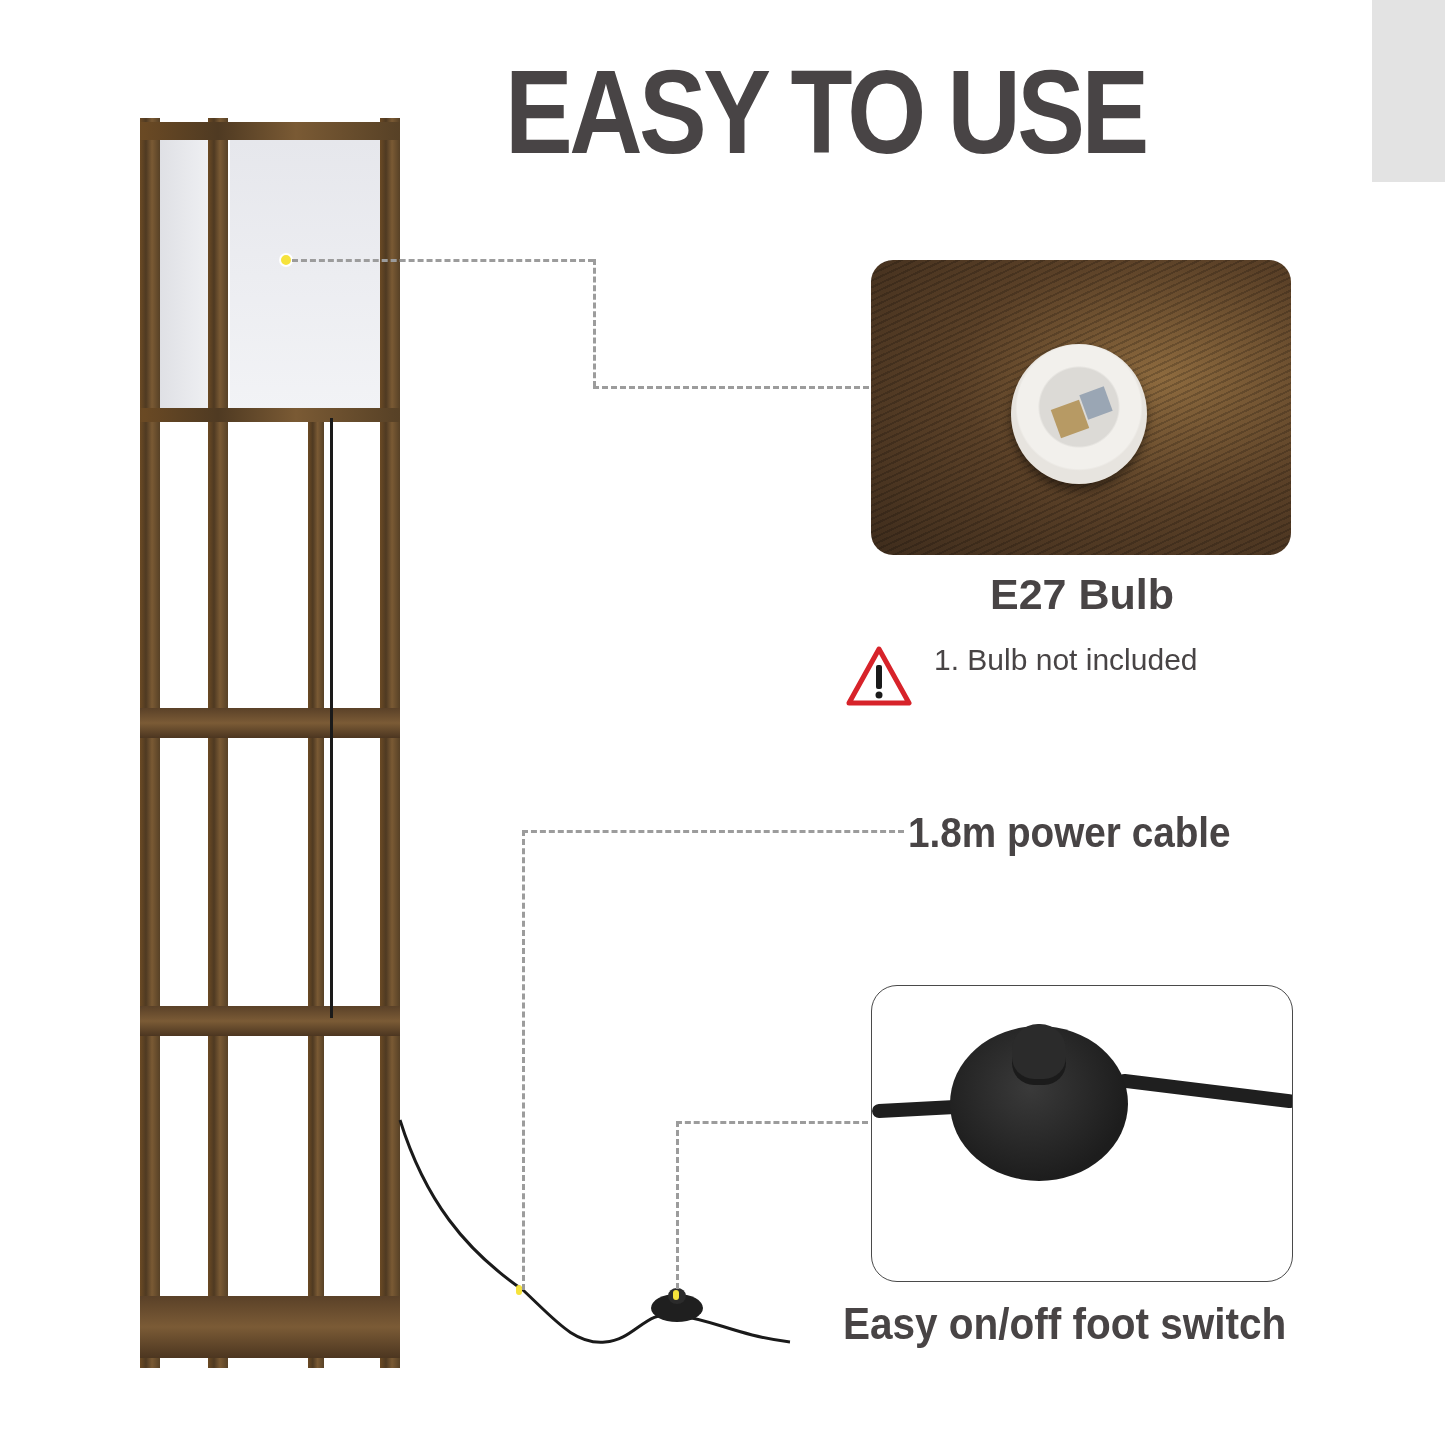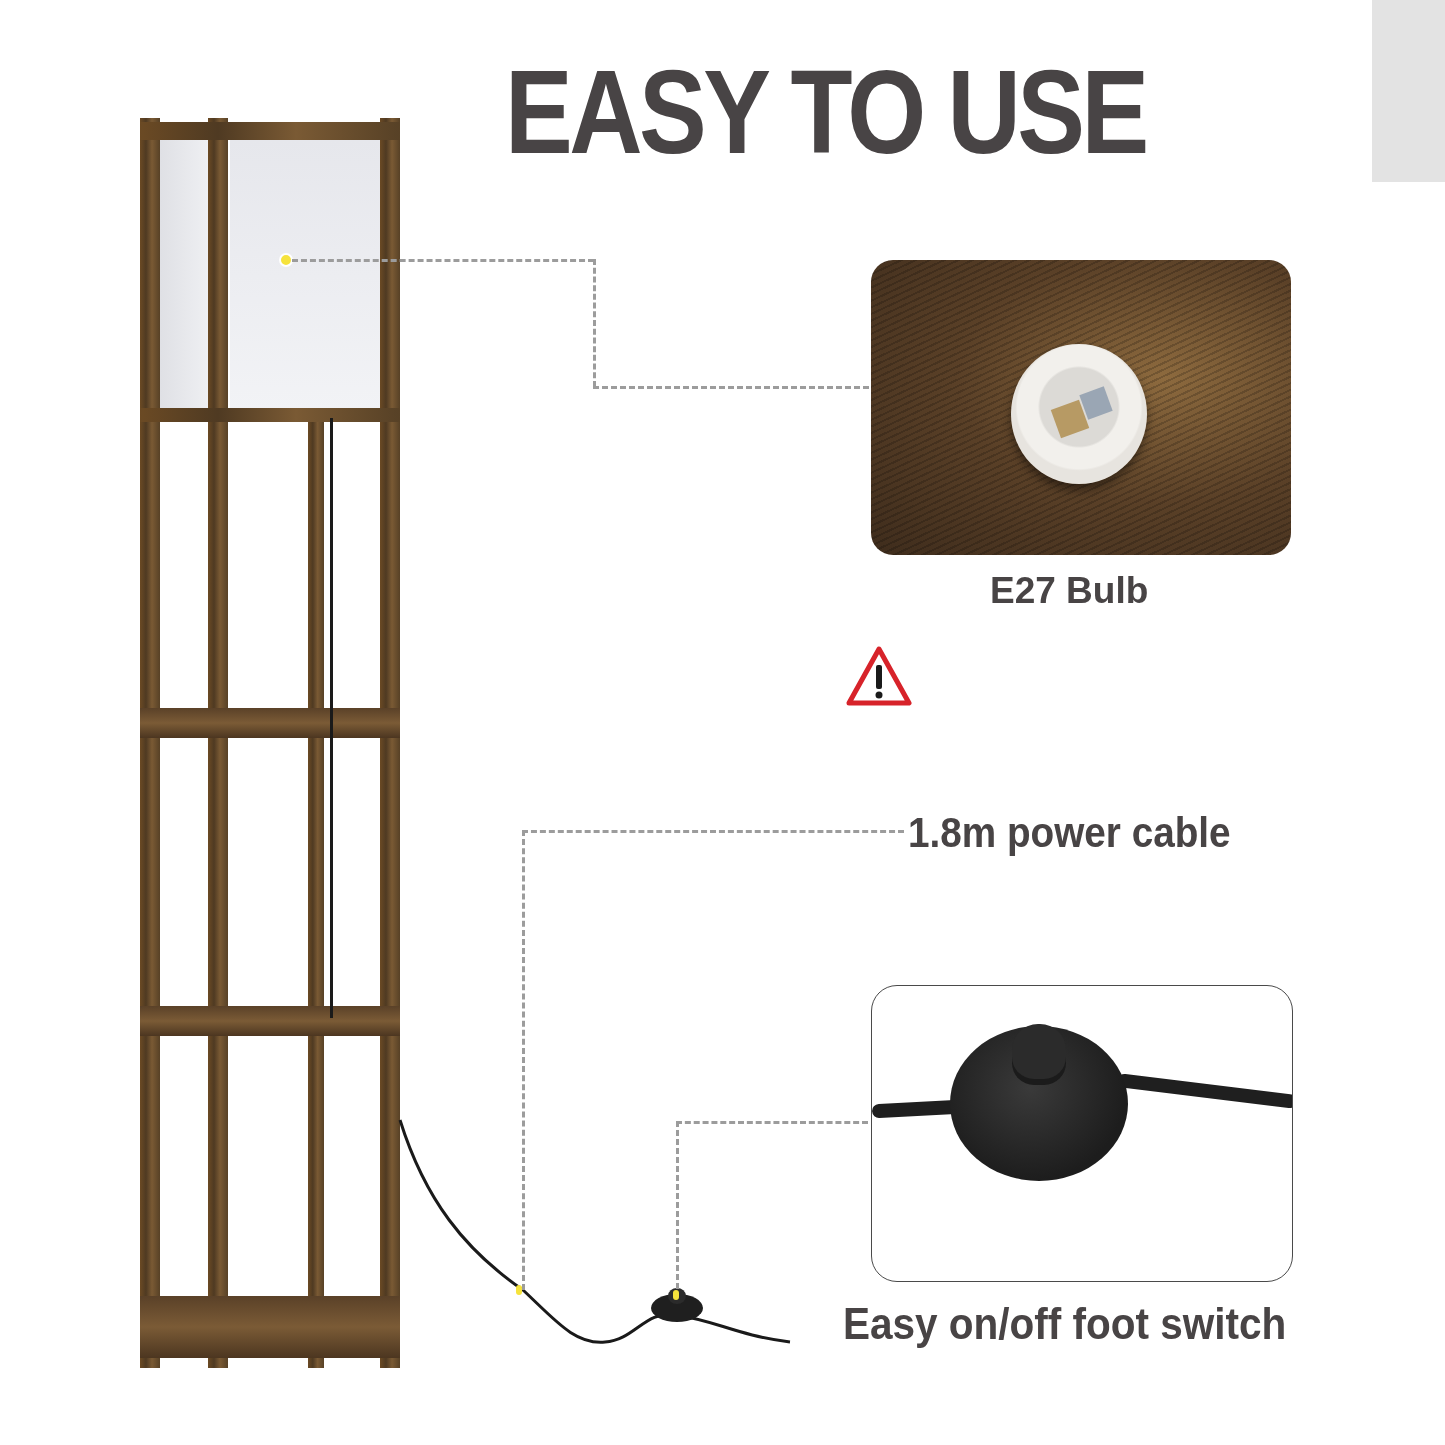"E27 Bulb" .caption-bulb { font-size: 37px -> 43px }
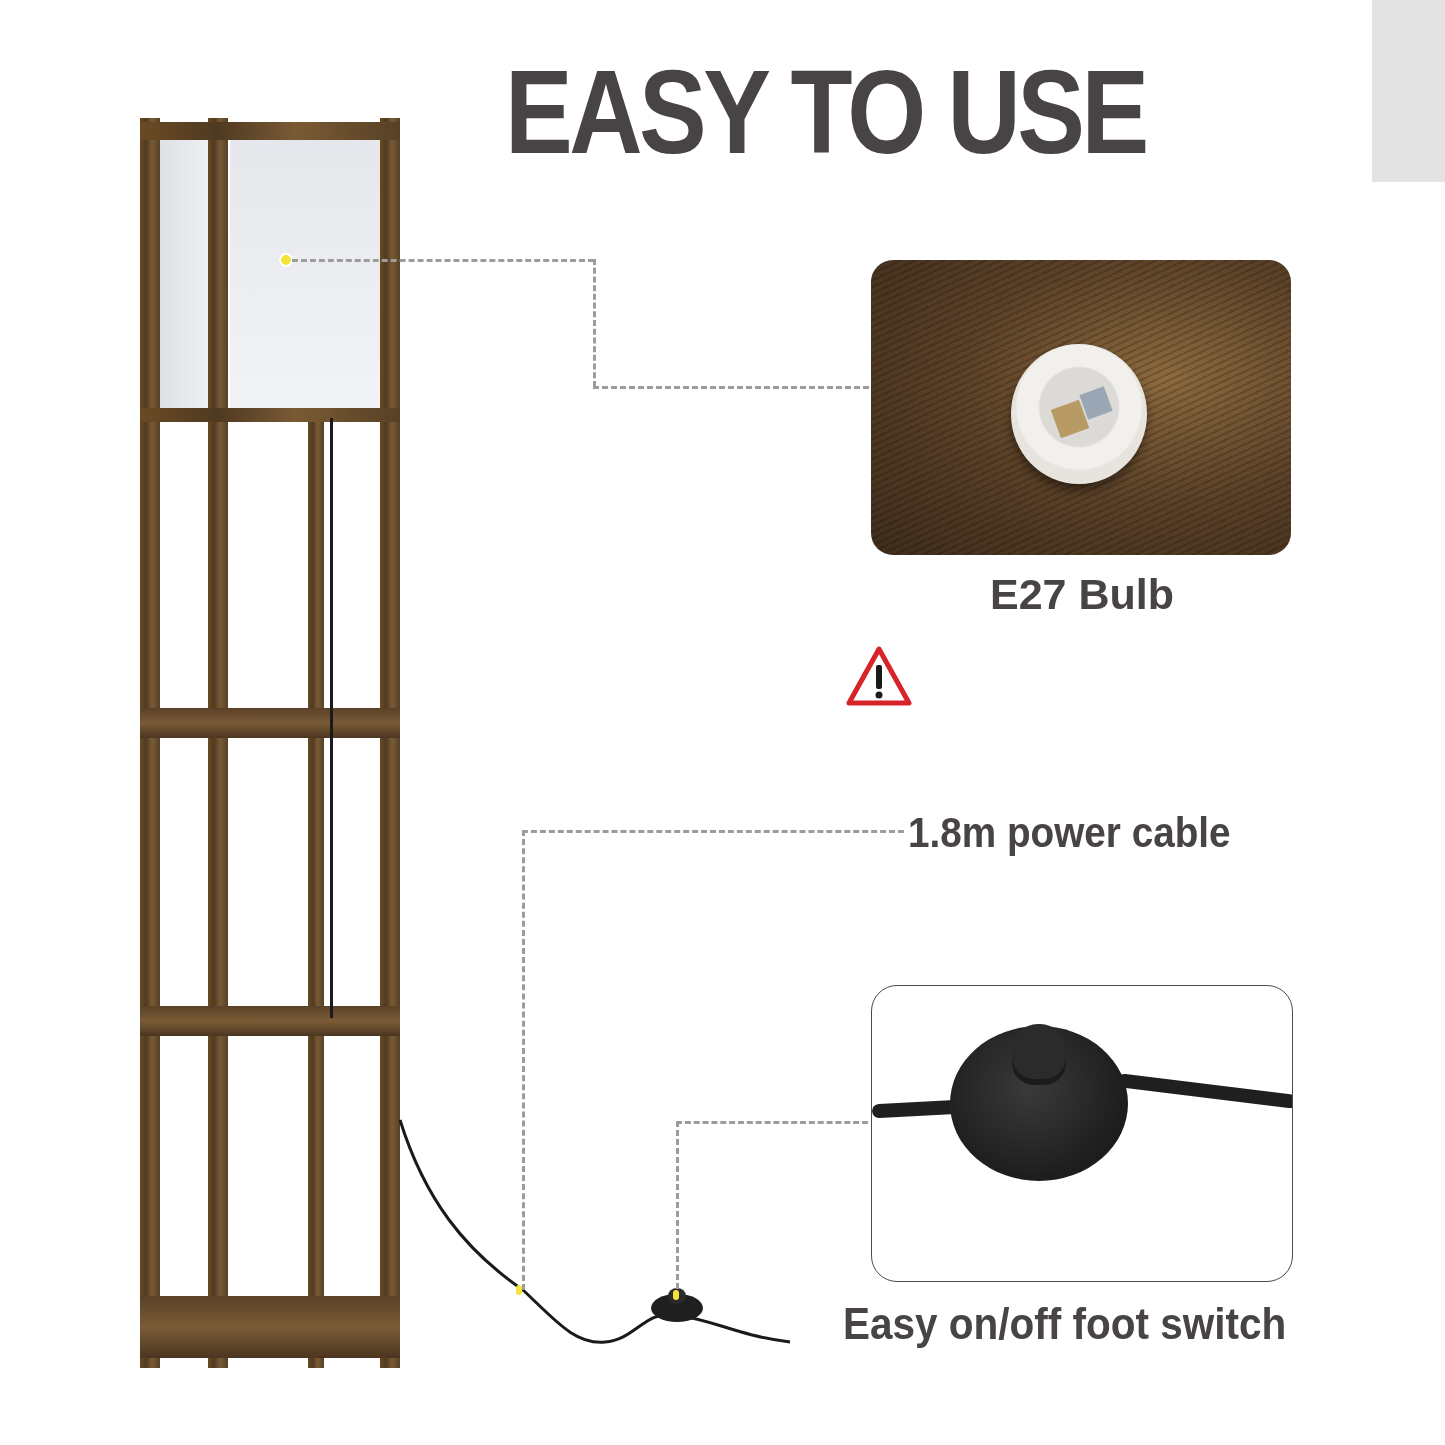"1. Bulb not included" div { html: none -> <div>1. Bulb not included</div> }
